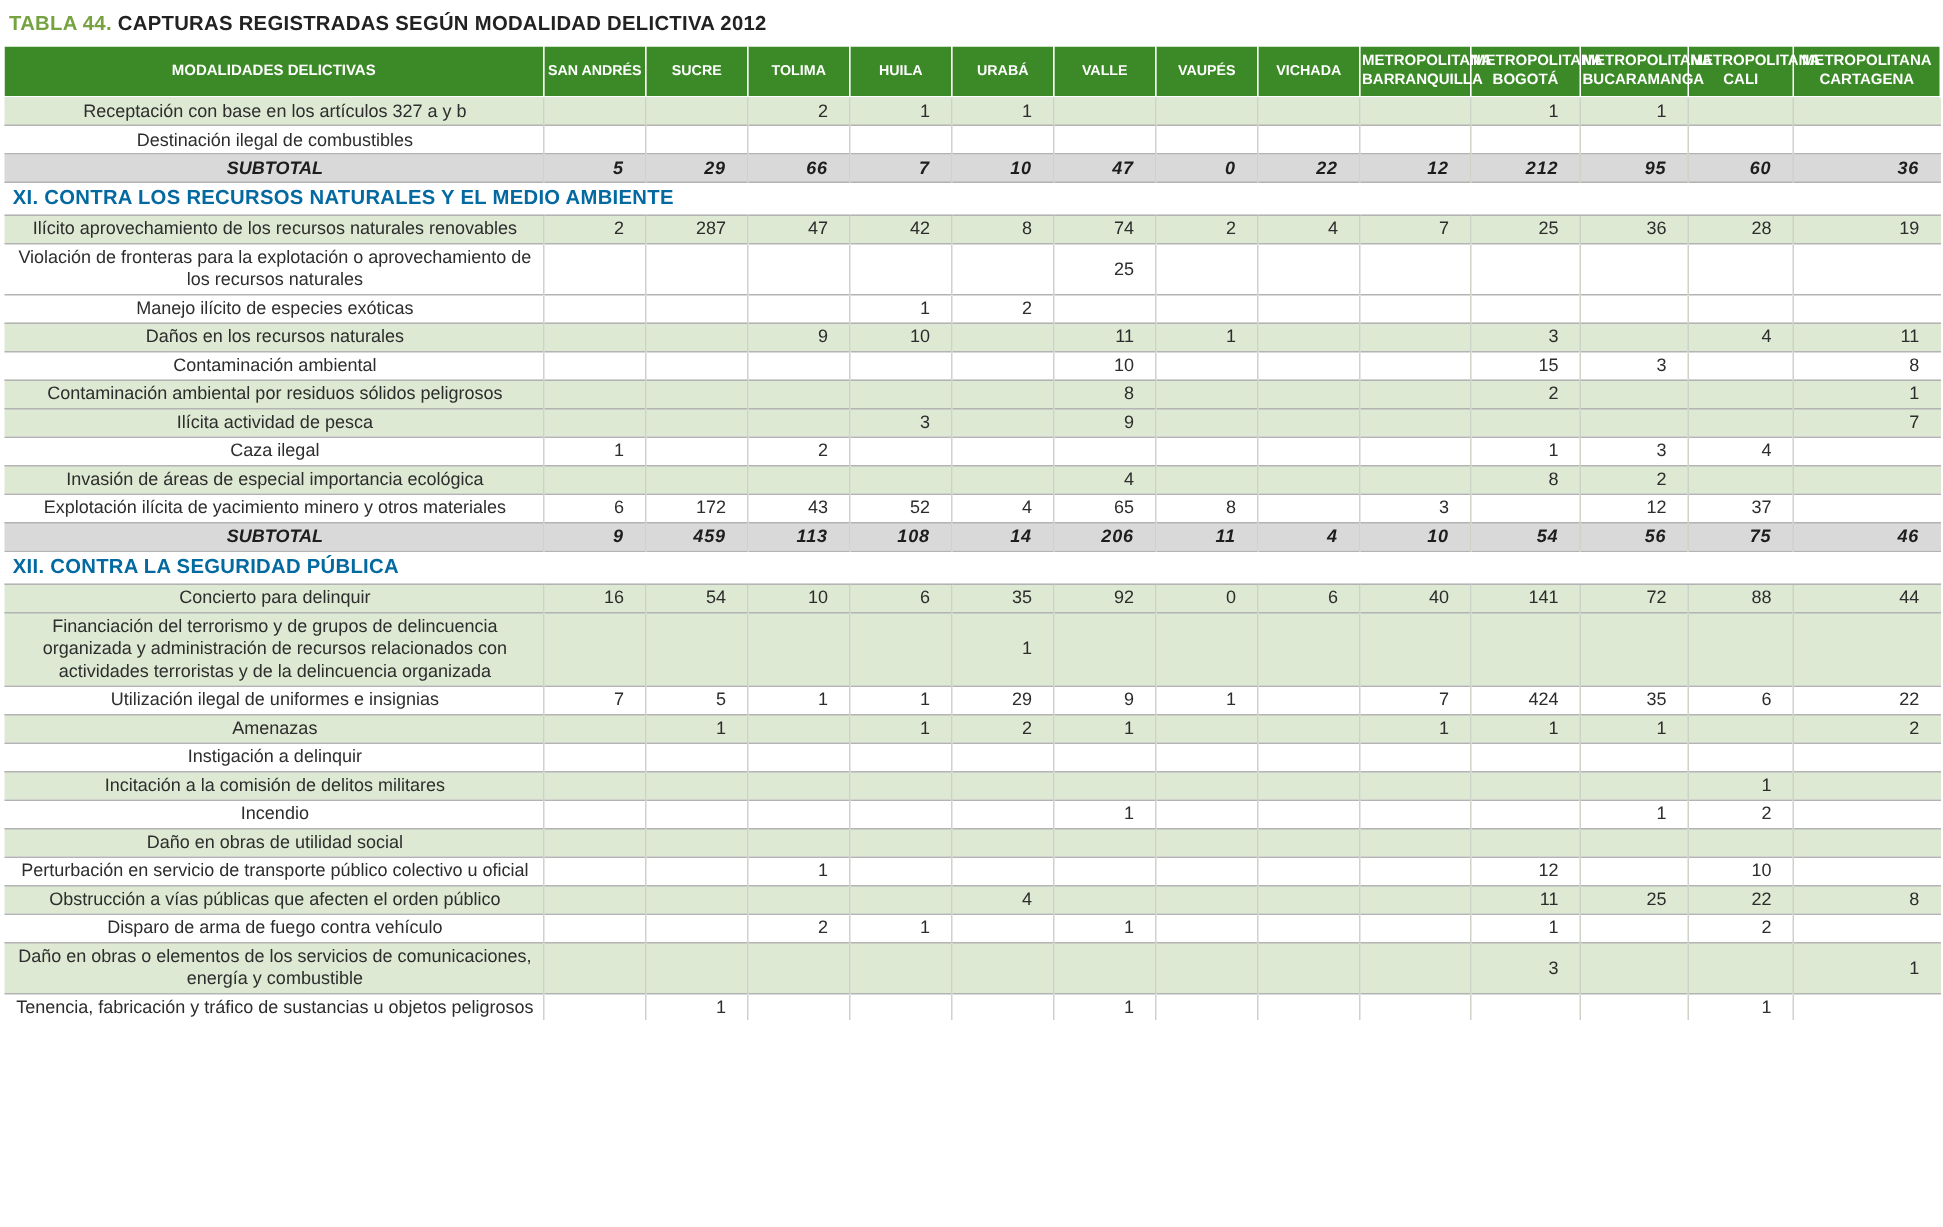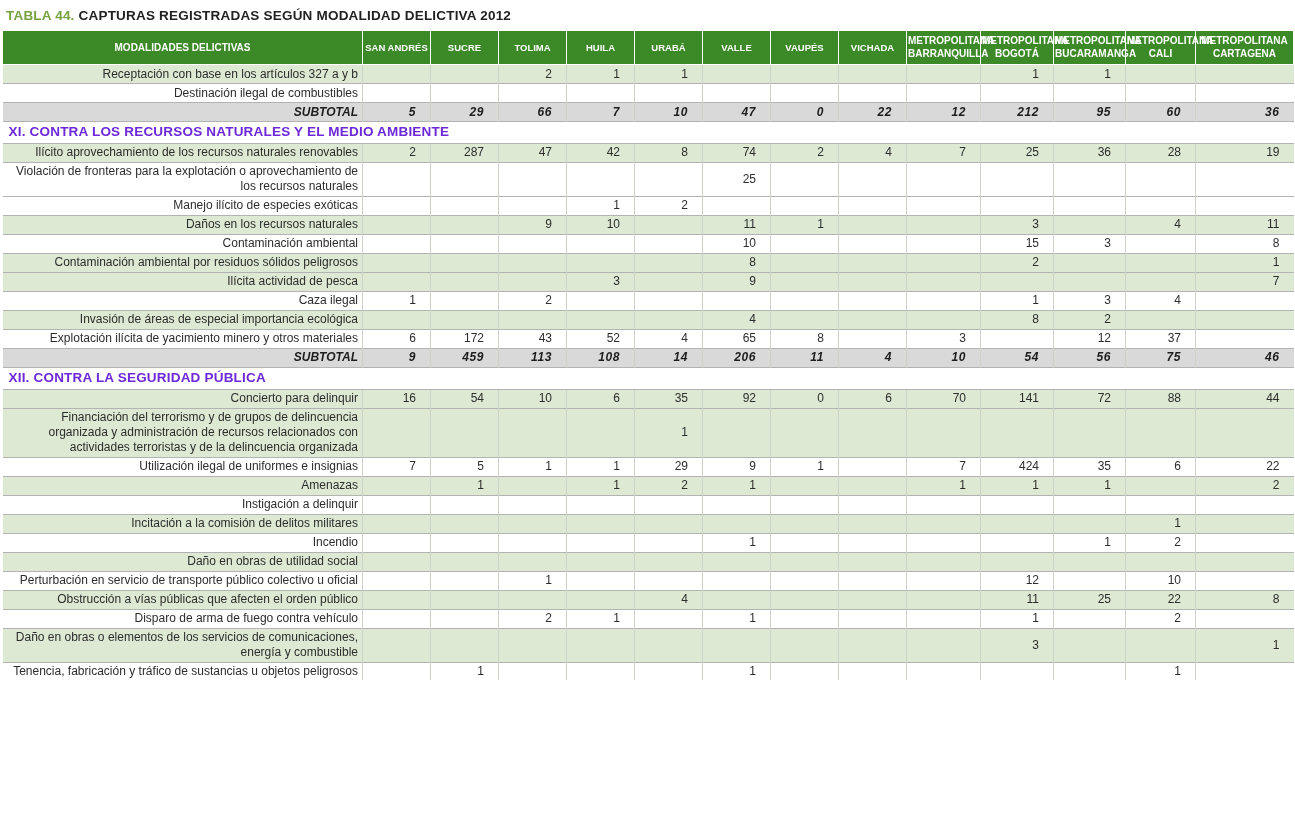"Receptación con base en los" td.label-cell { text-align: right -> center }
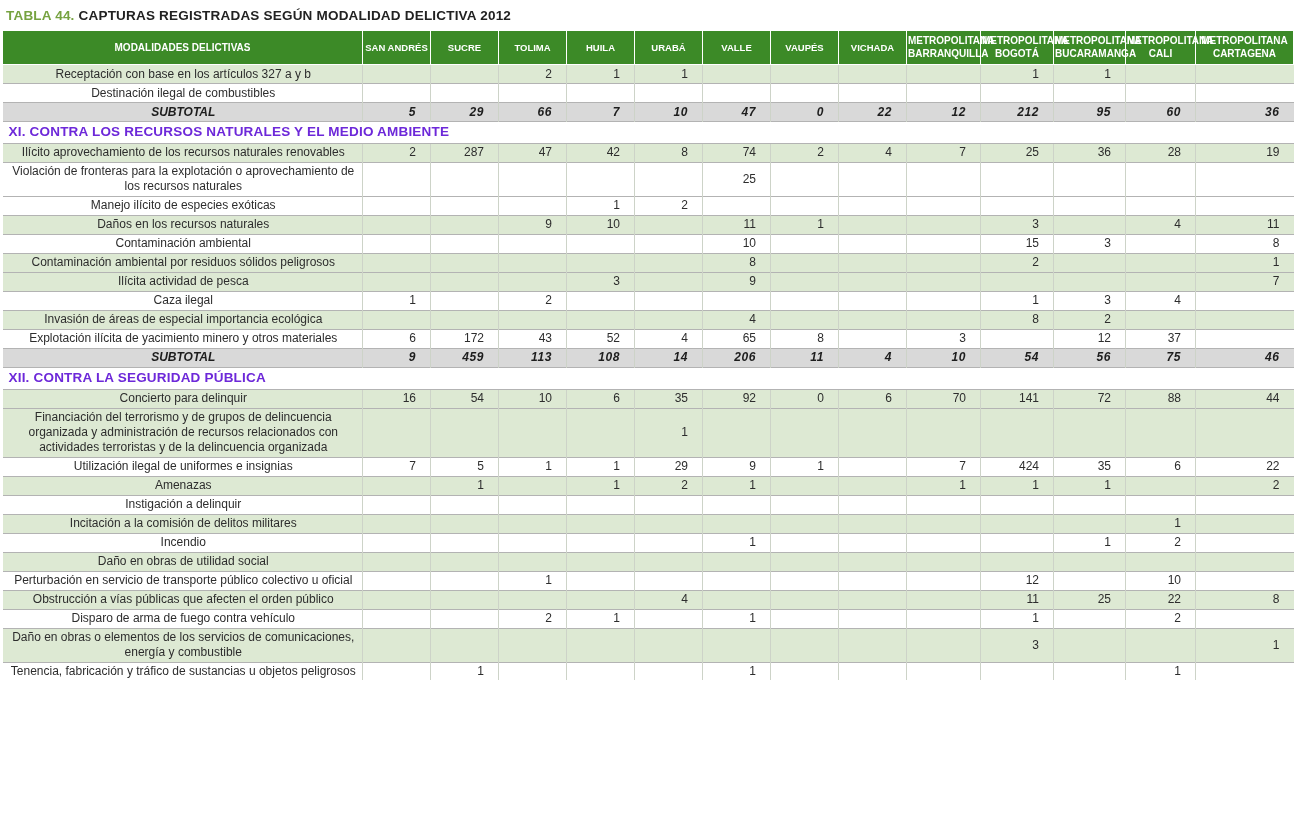"XI. CONTRA LOS RECURSOS NATURALES" tr.section td { color: #6d28d9 -> #0369a1 }
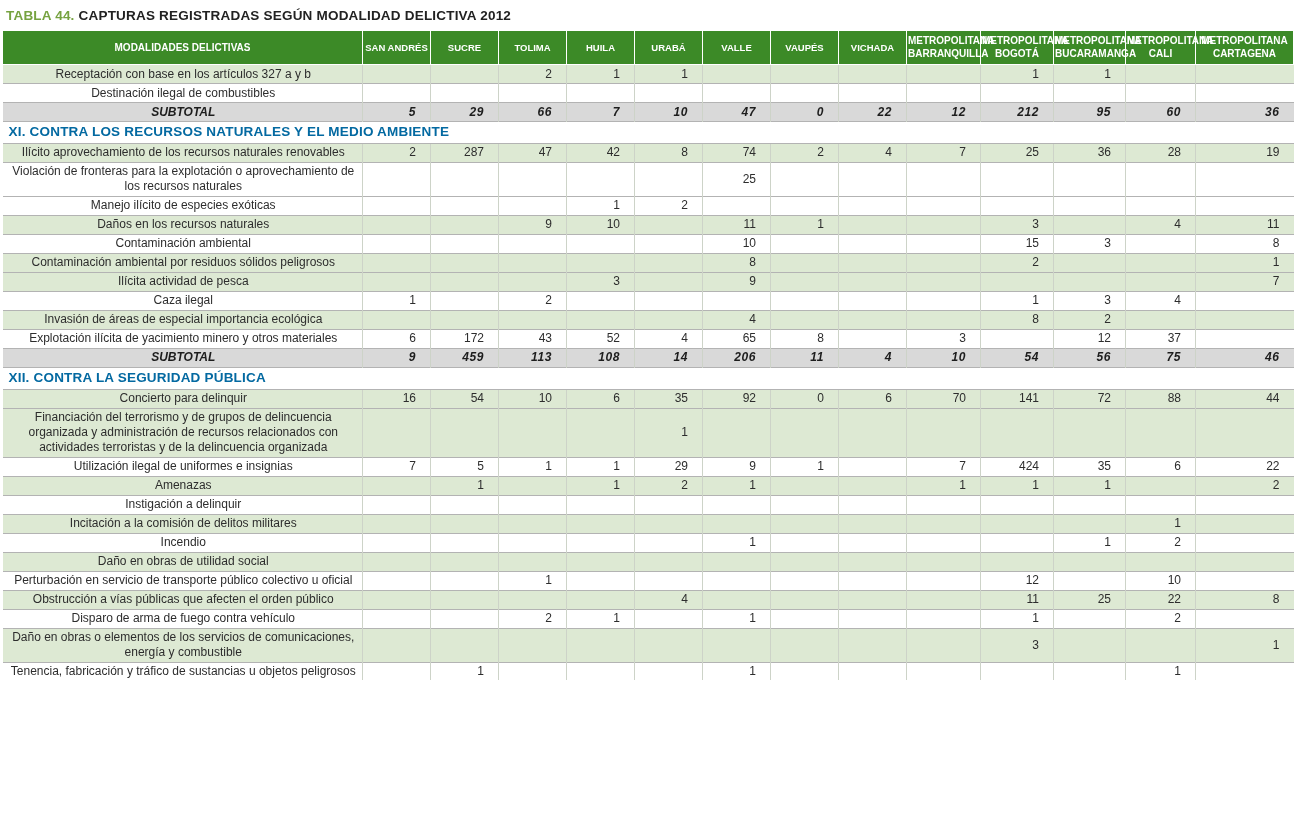"70" td.num-cell { text: 70 -> 40 }
